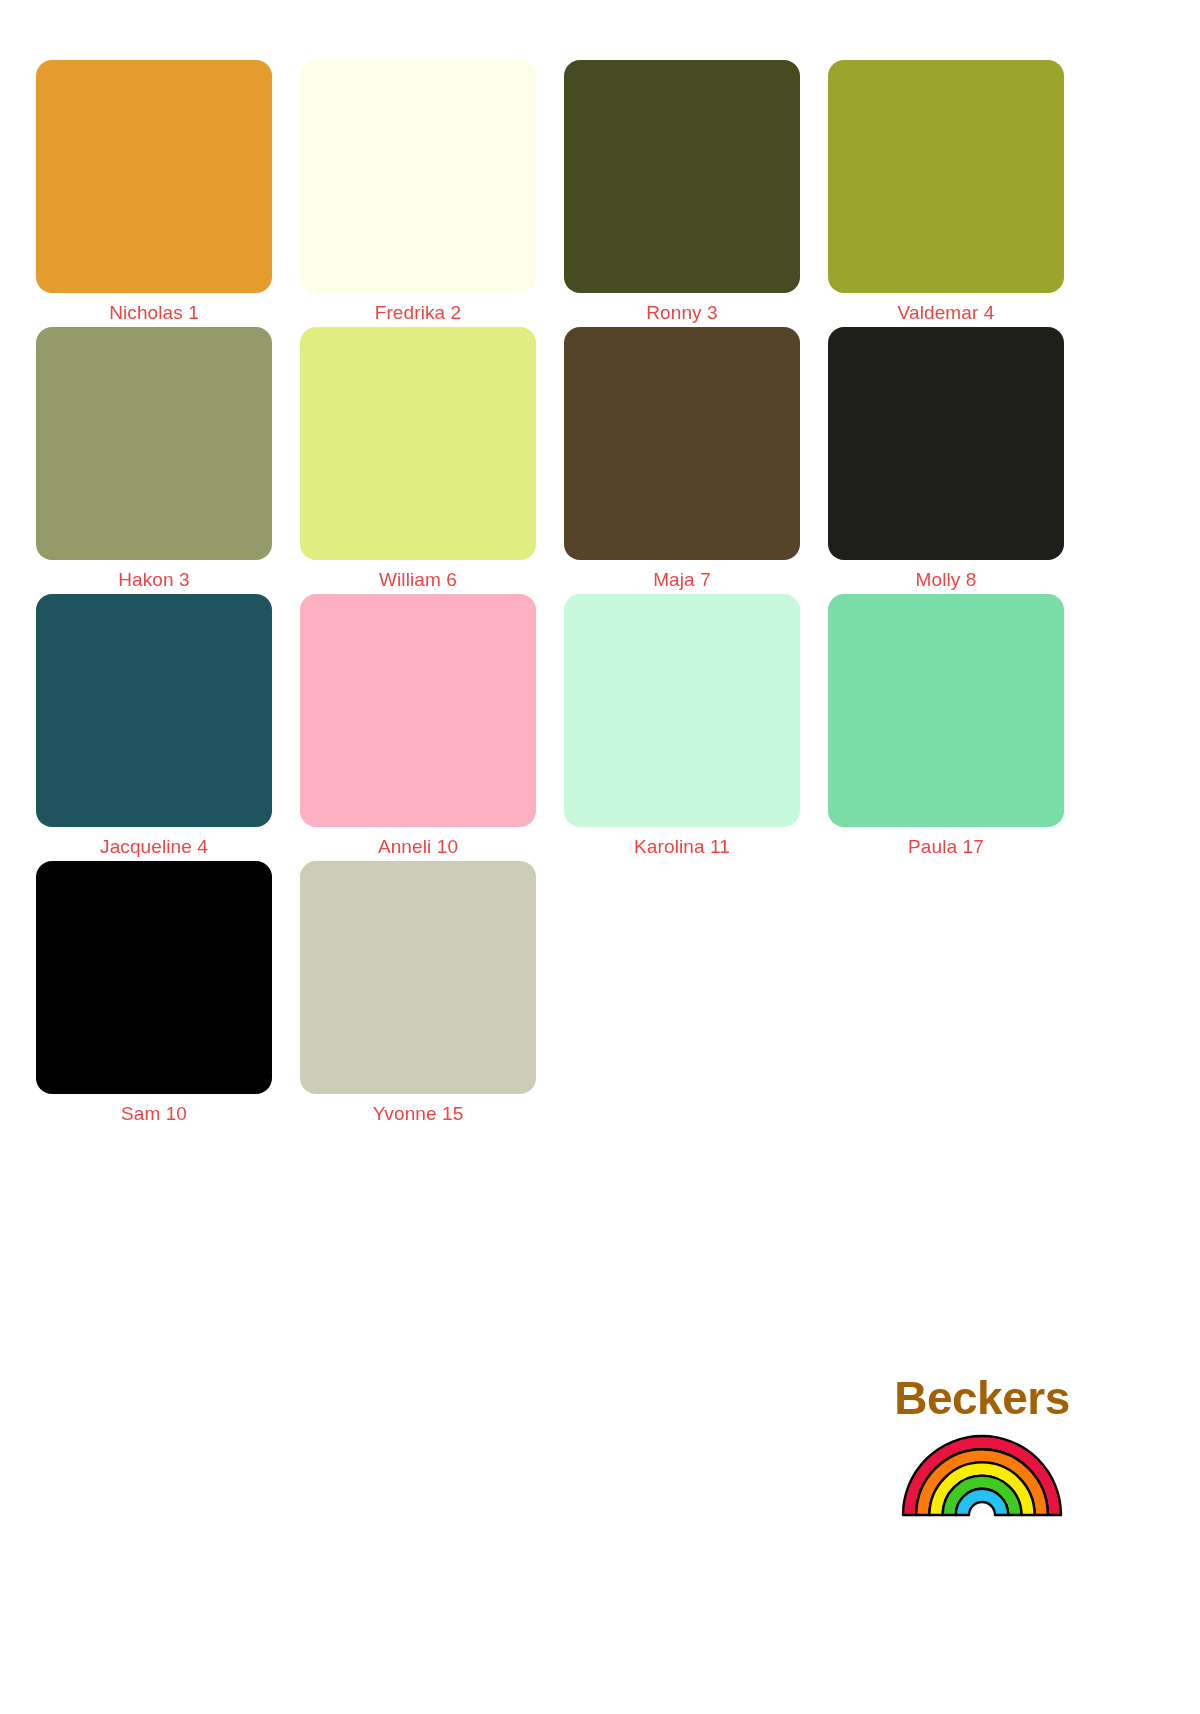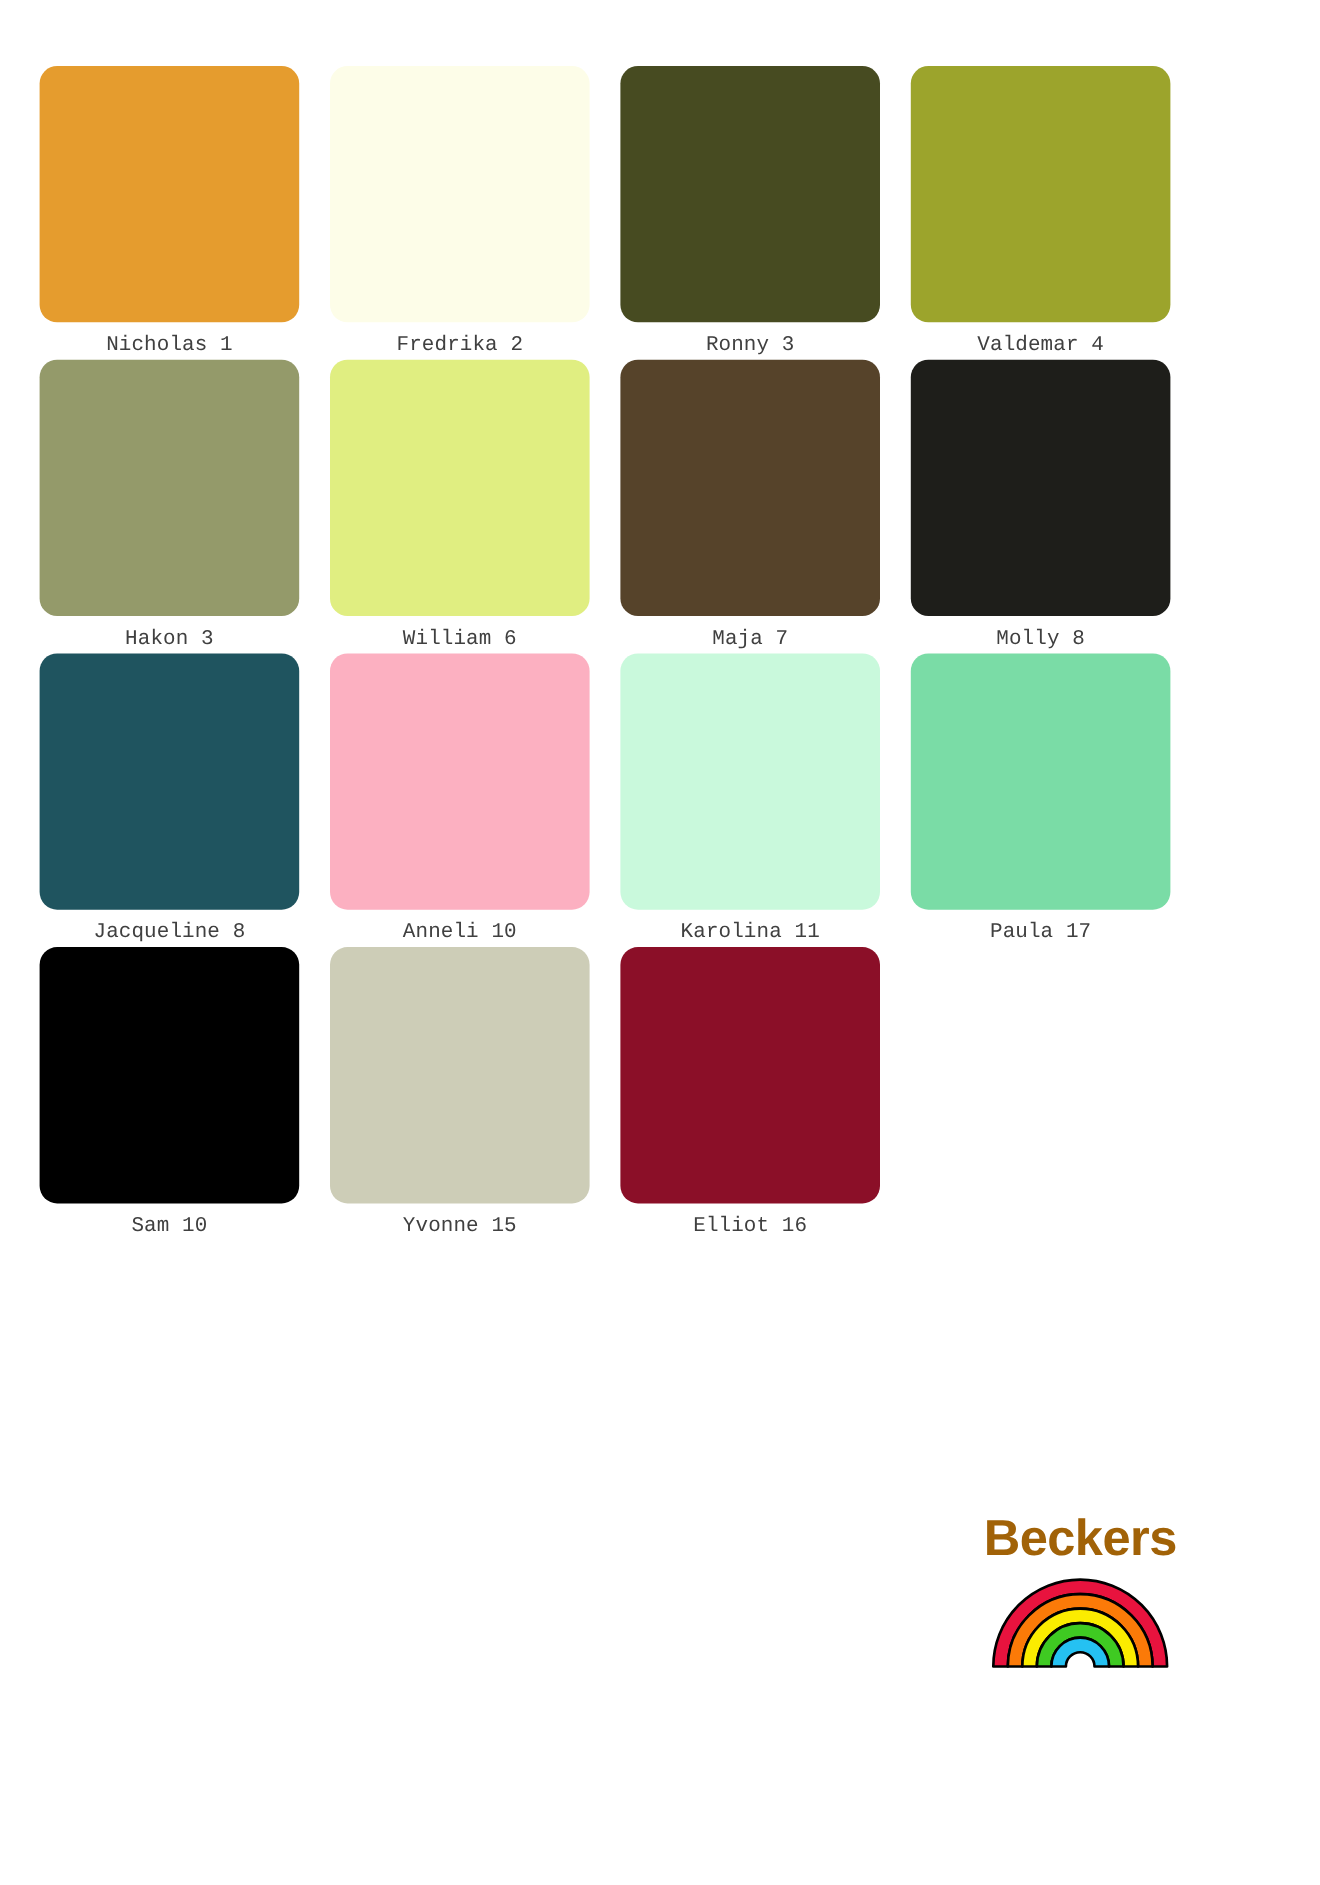"Nicholas 1" .swatch-label { color: #404040 -> #ef4444; font-family: Liberation Mono, monospace -> Liberation Sans, sans-serif }
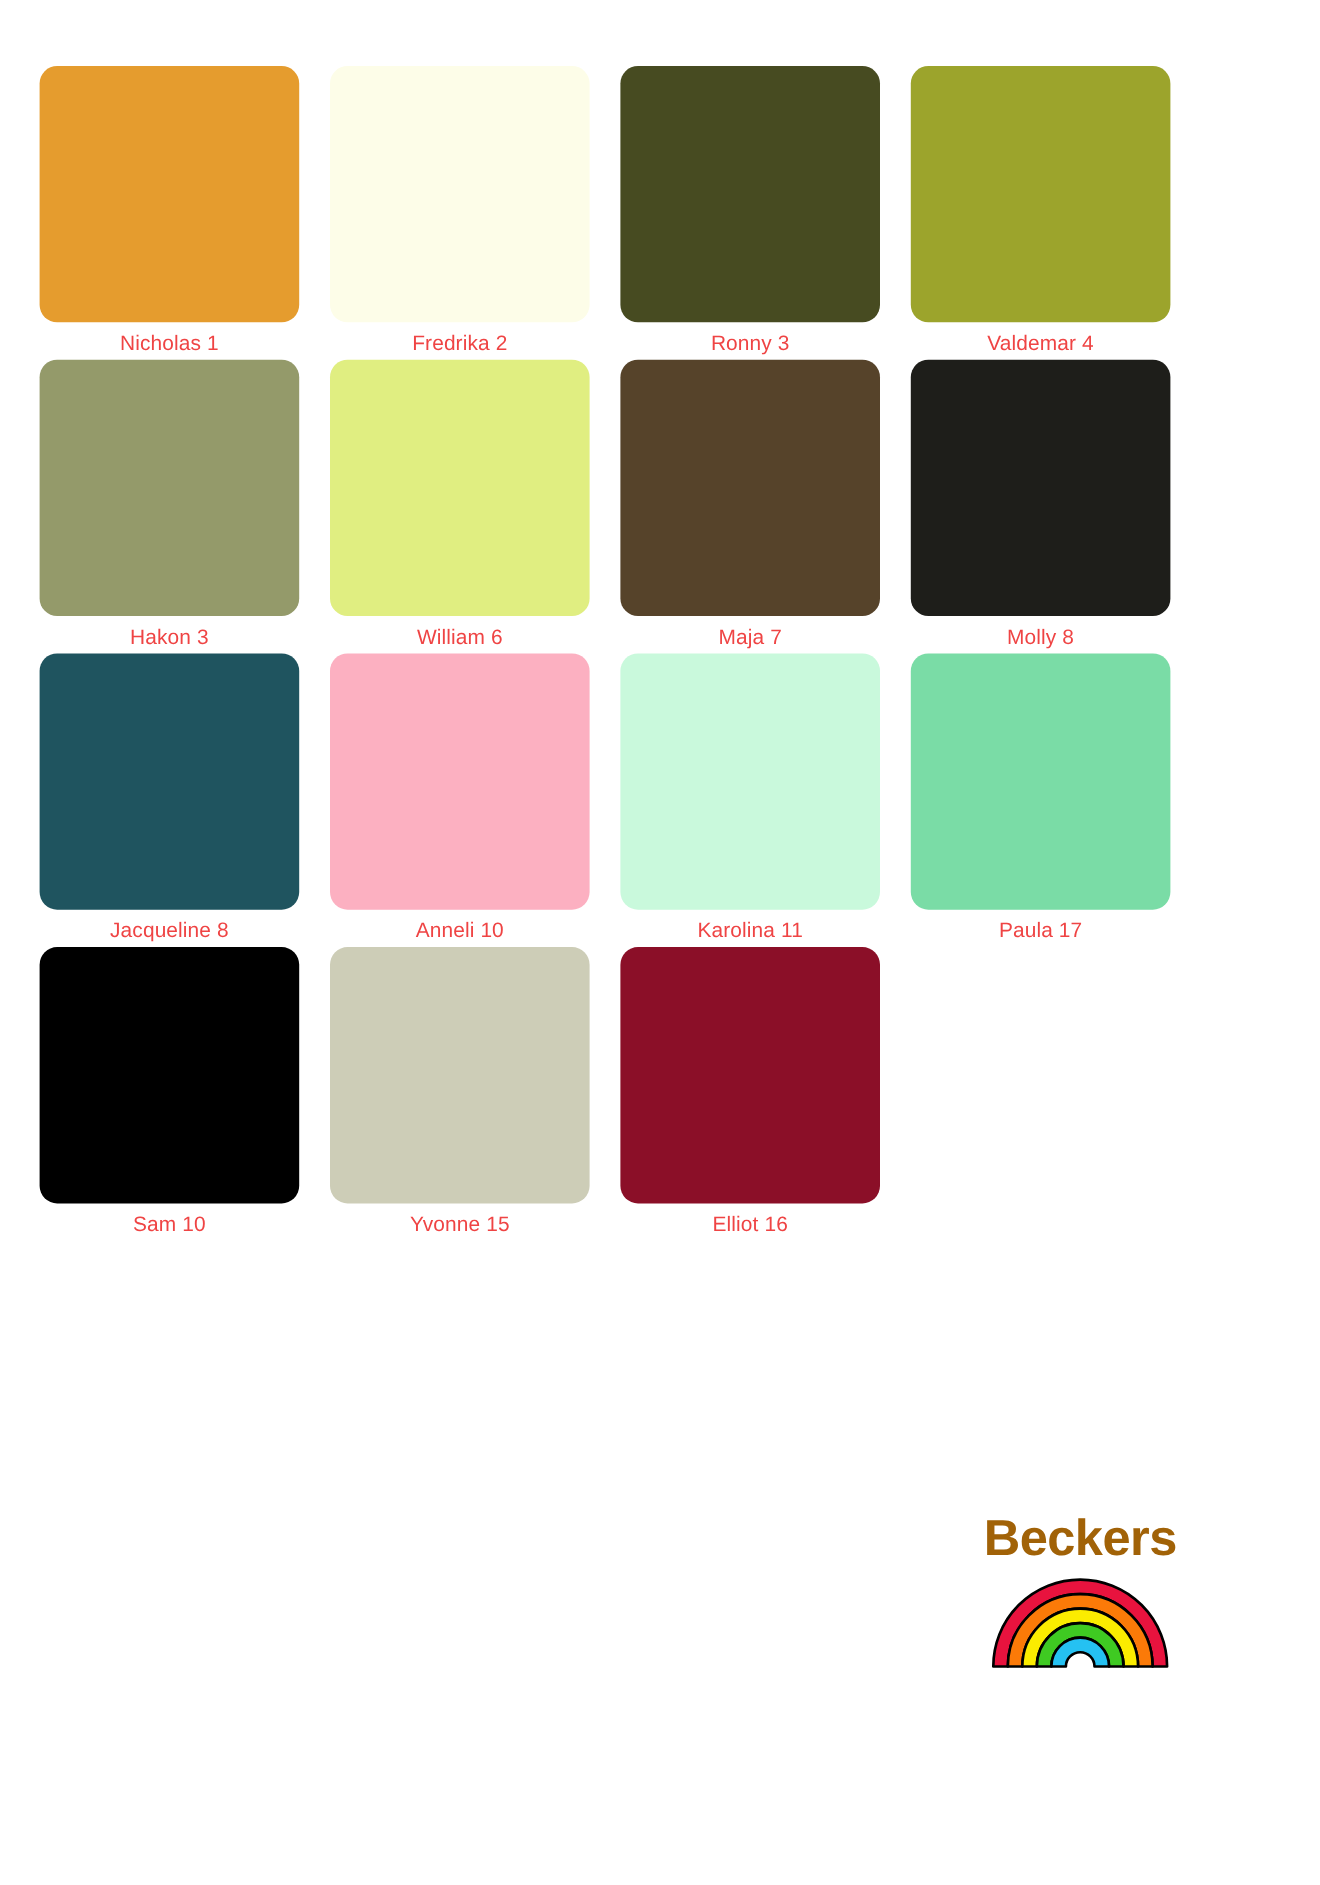"Jacqueline 8" div.swatch-label { text: 8 -> 4 }
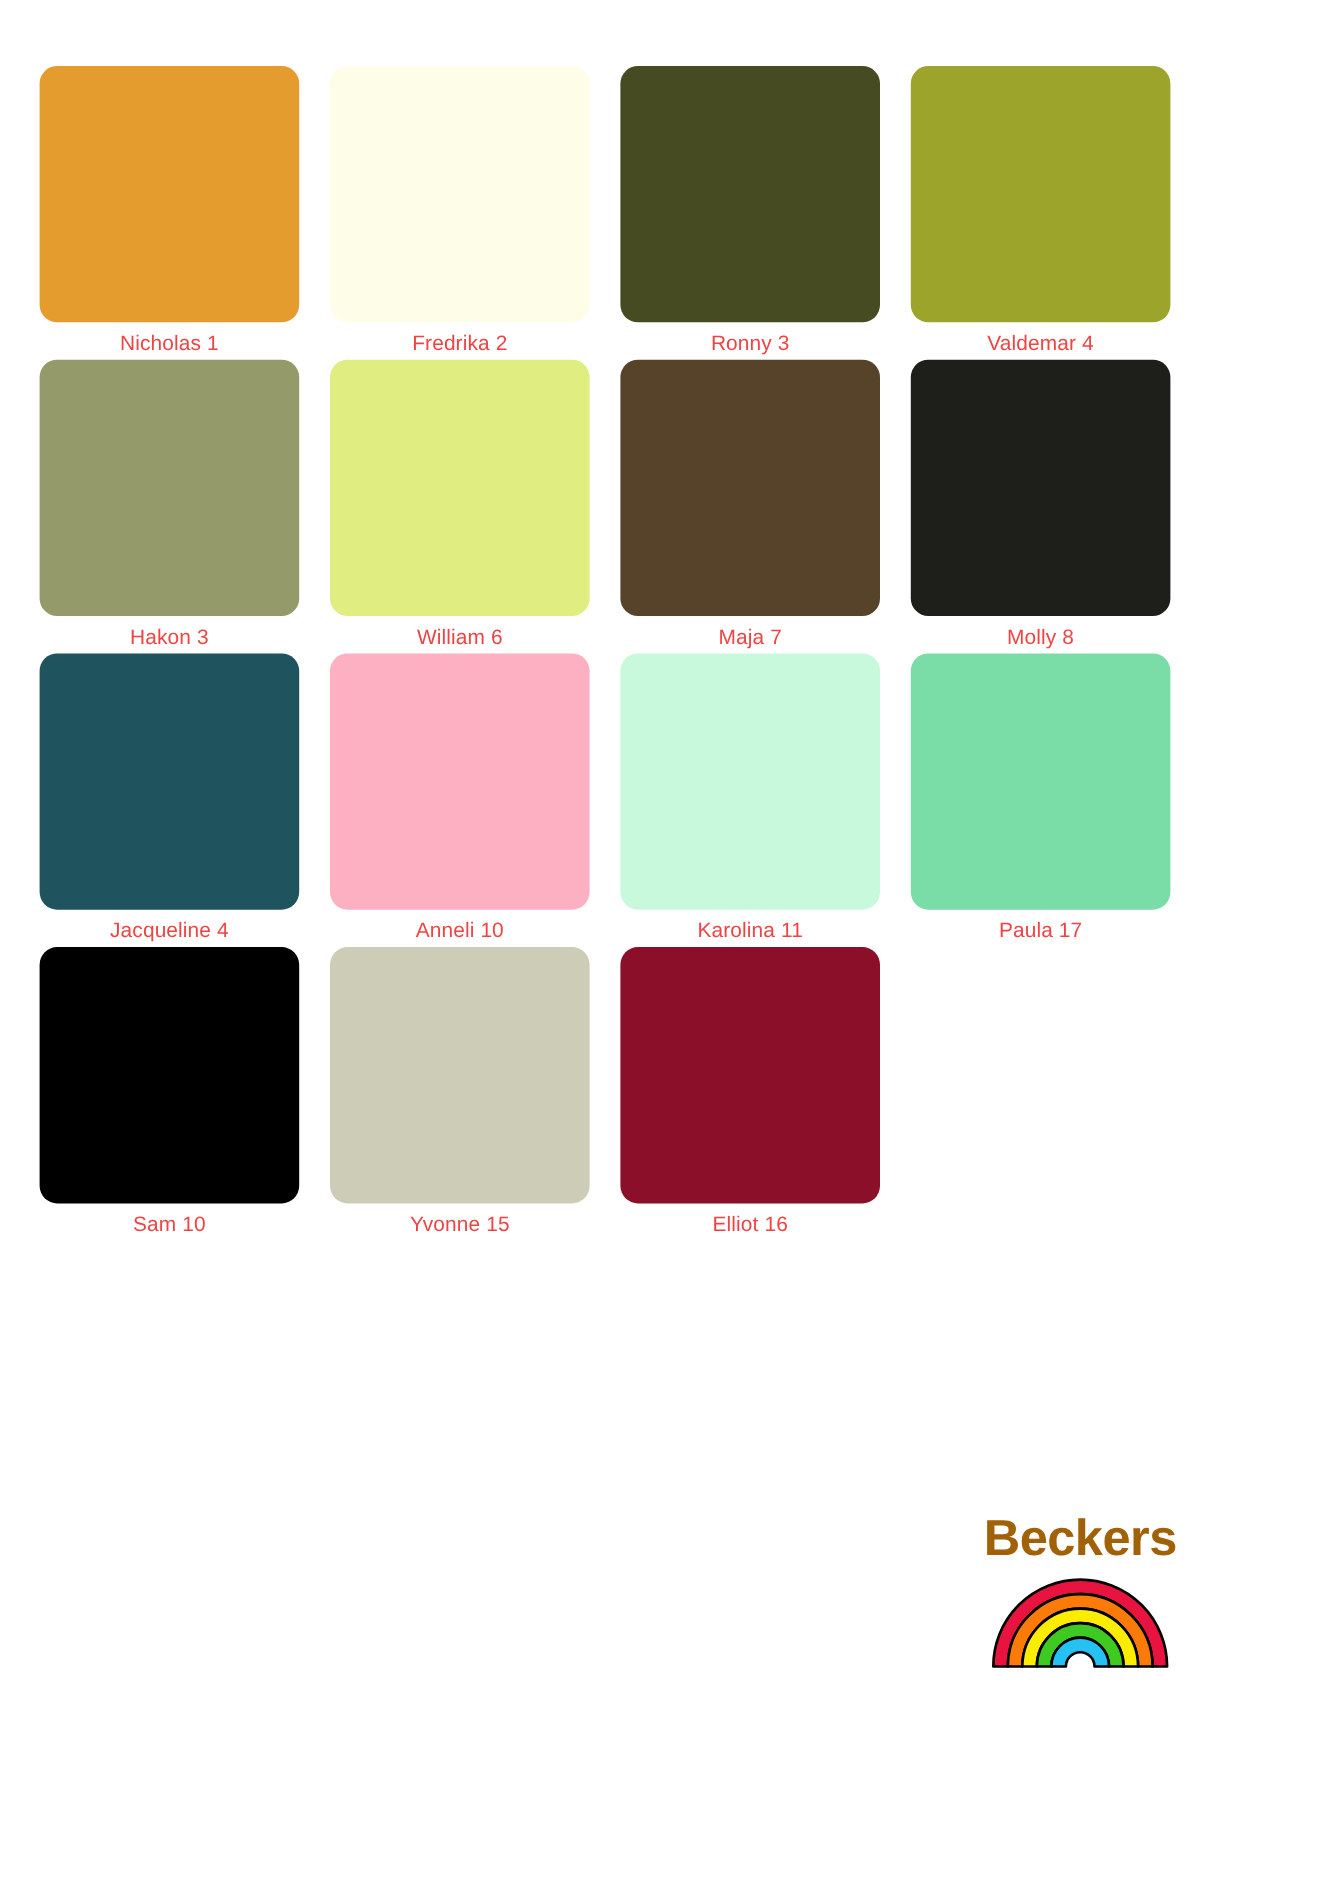"Elliot 16" div.swatch-cell { html: <div> <div></div> <div>Elliot 16</div> </div> -> none }
